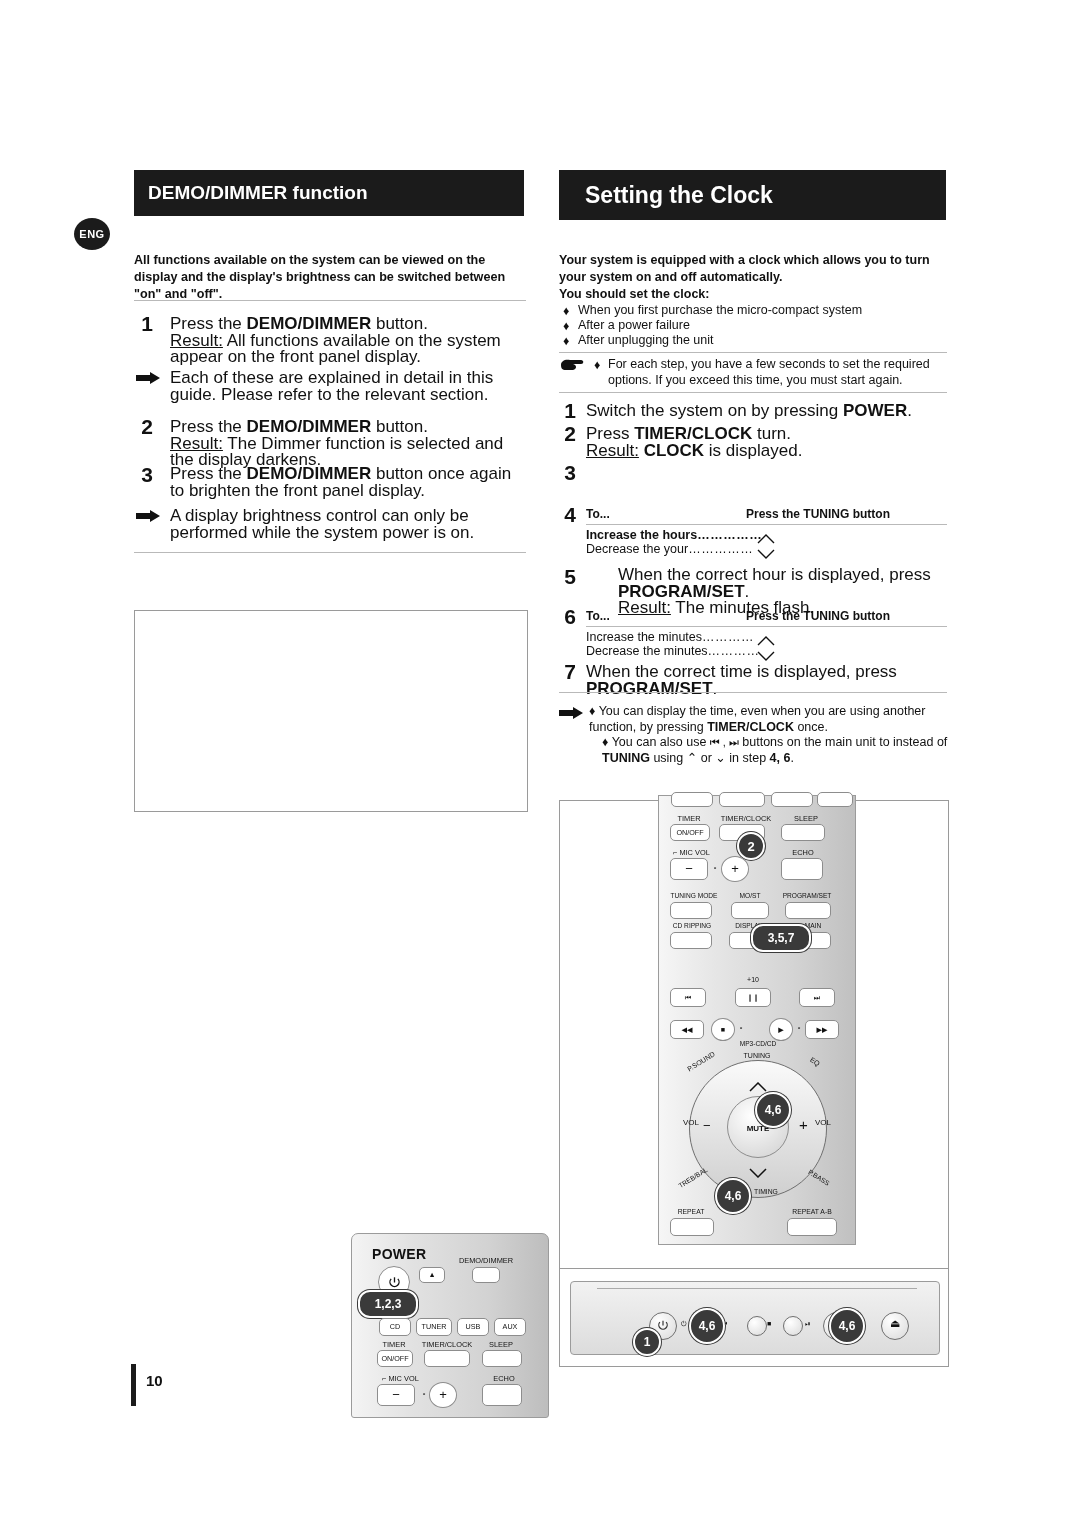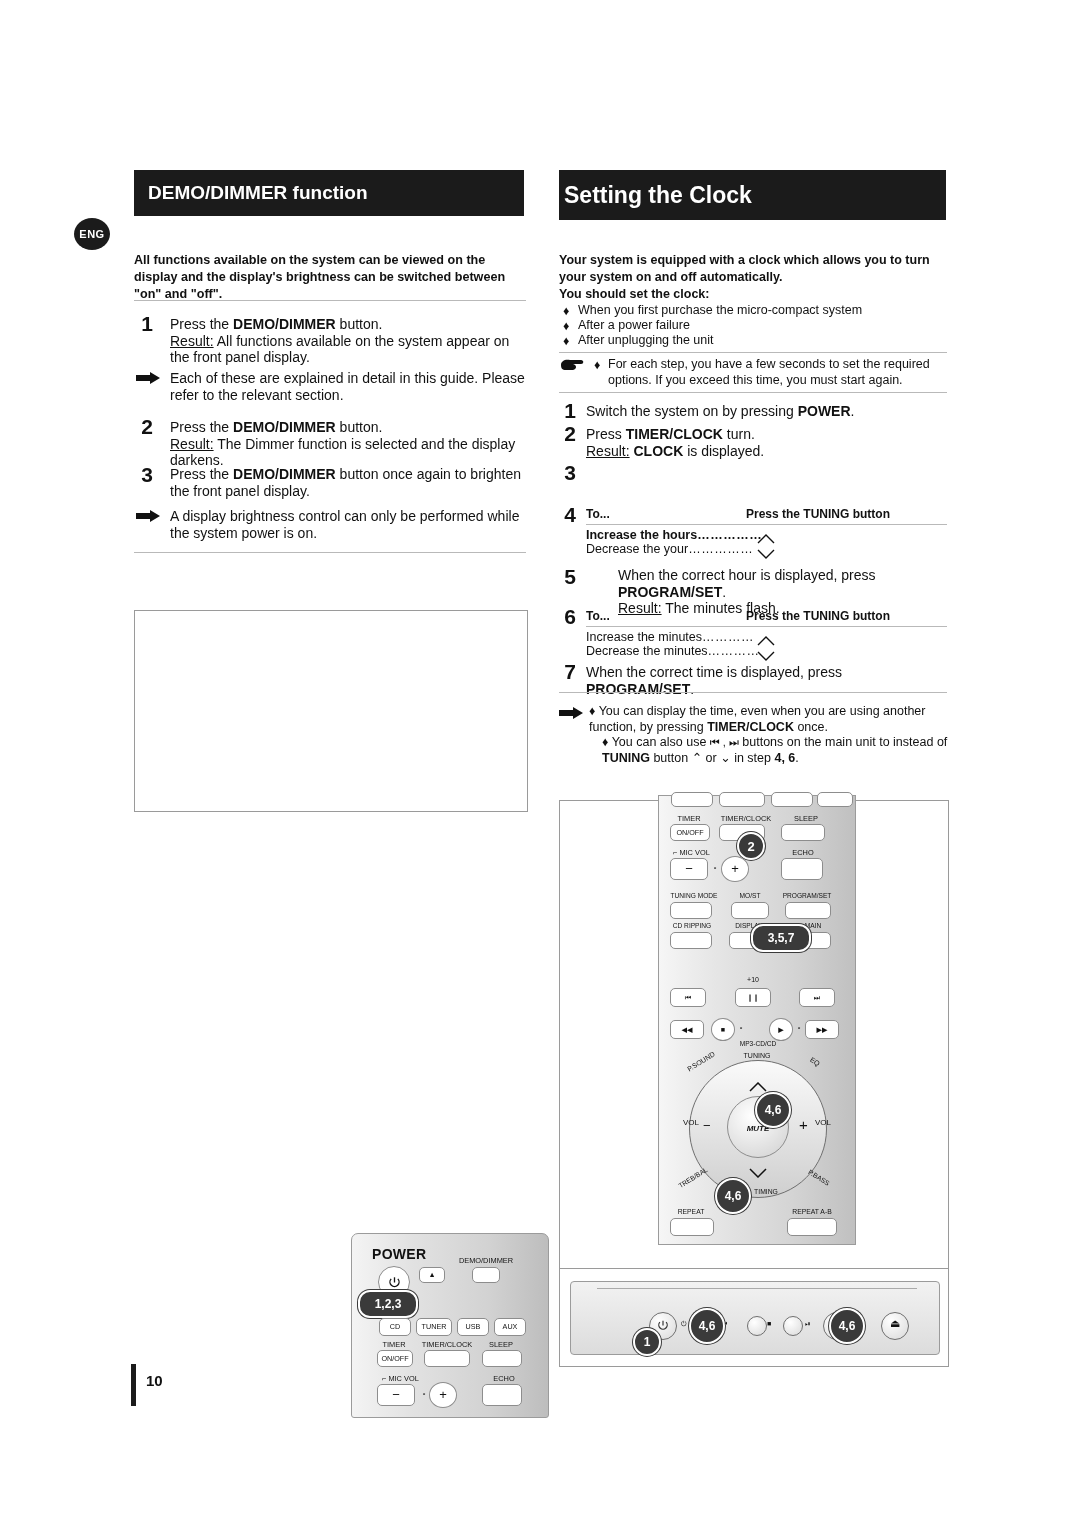"Setting the Clock" #hdr-right { padding-left: 5px -> 26px }
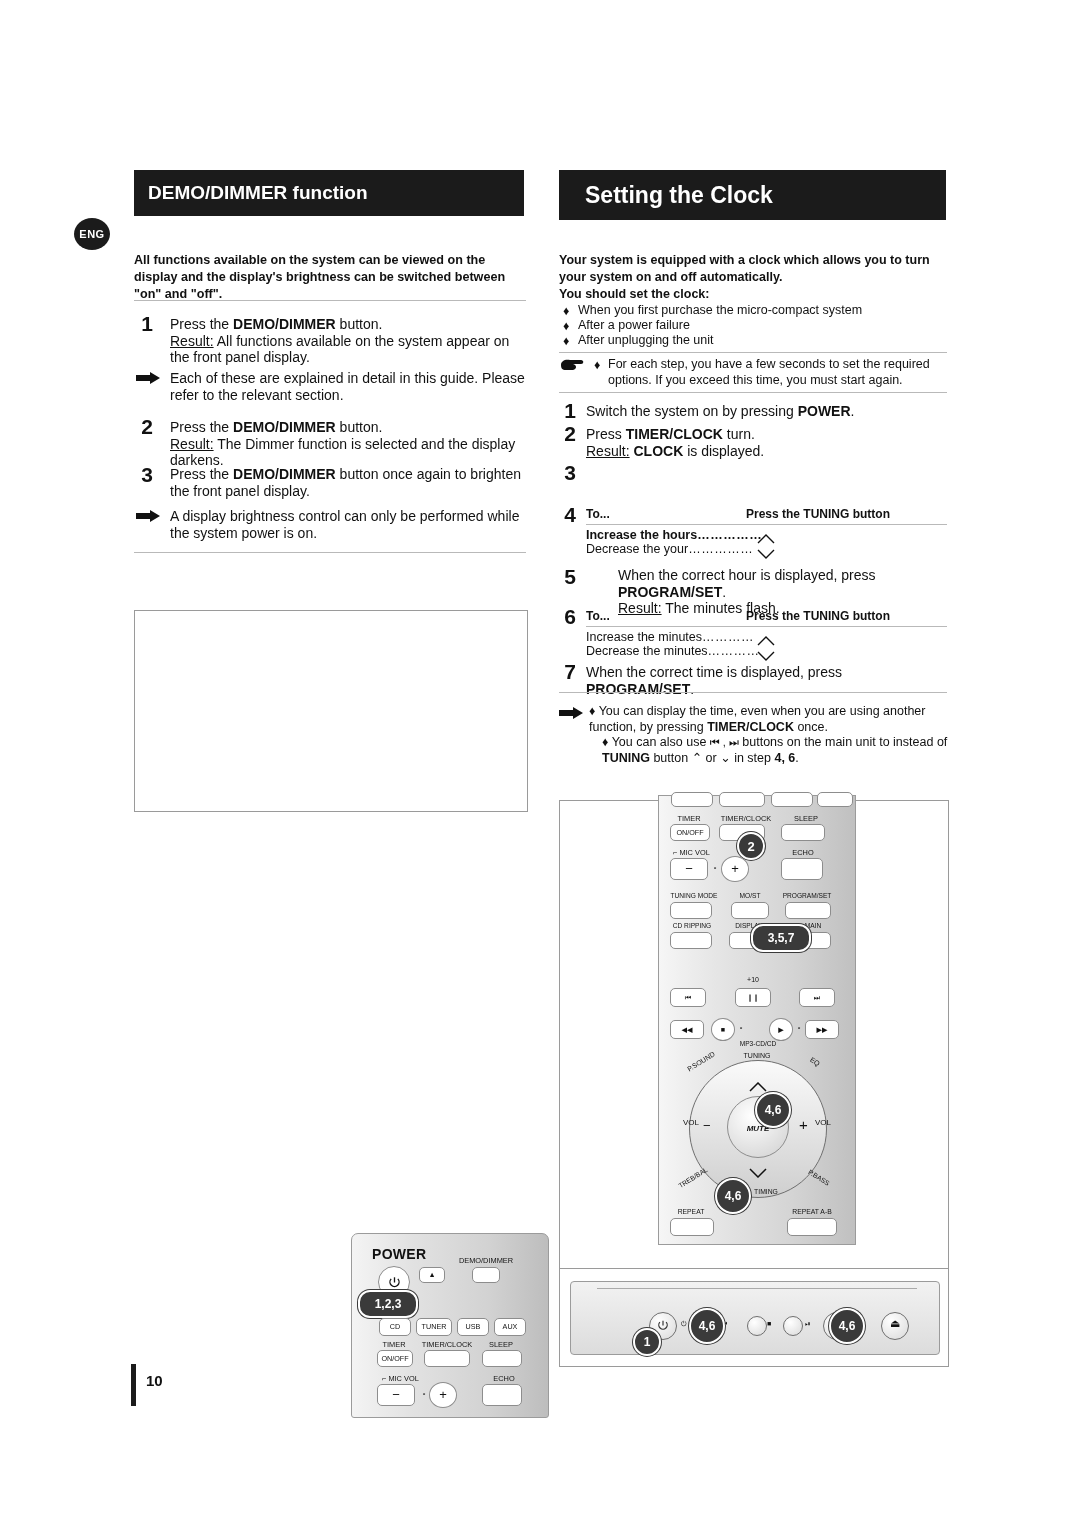"Press the DEMO/DIMMER button." .step-tx { font-size: 14px -> 17px }
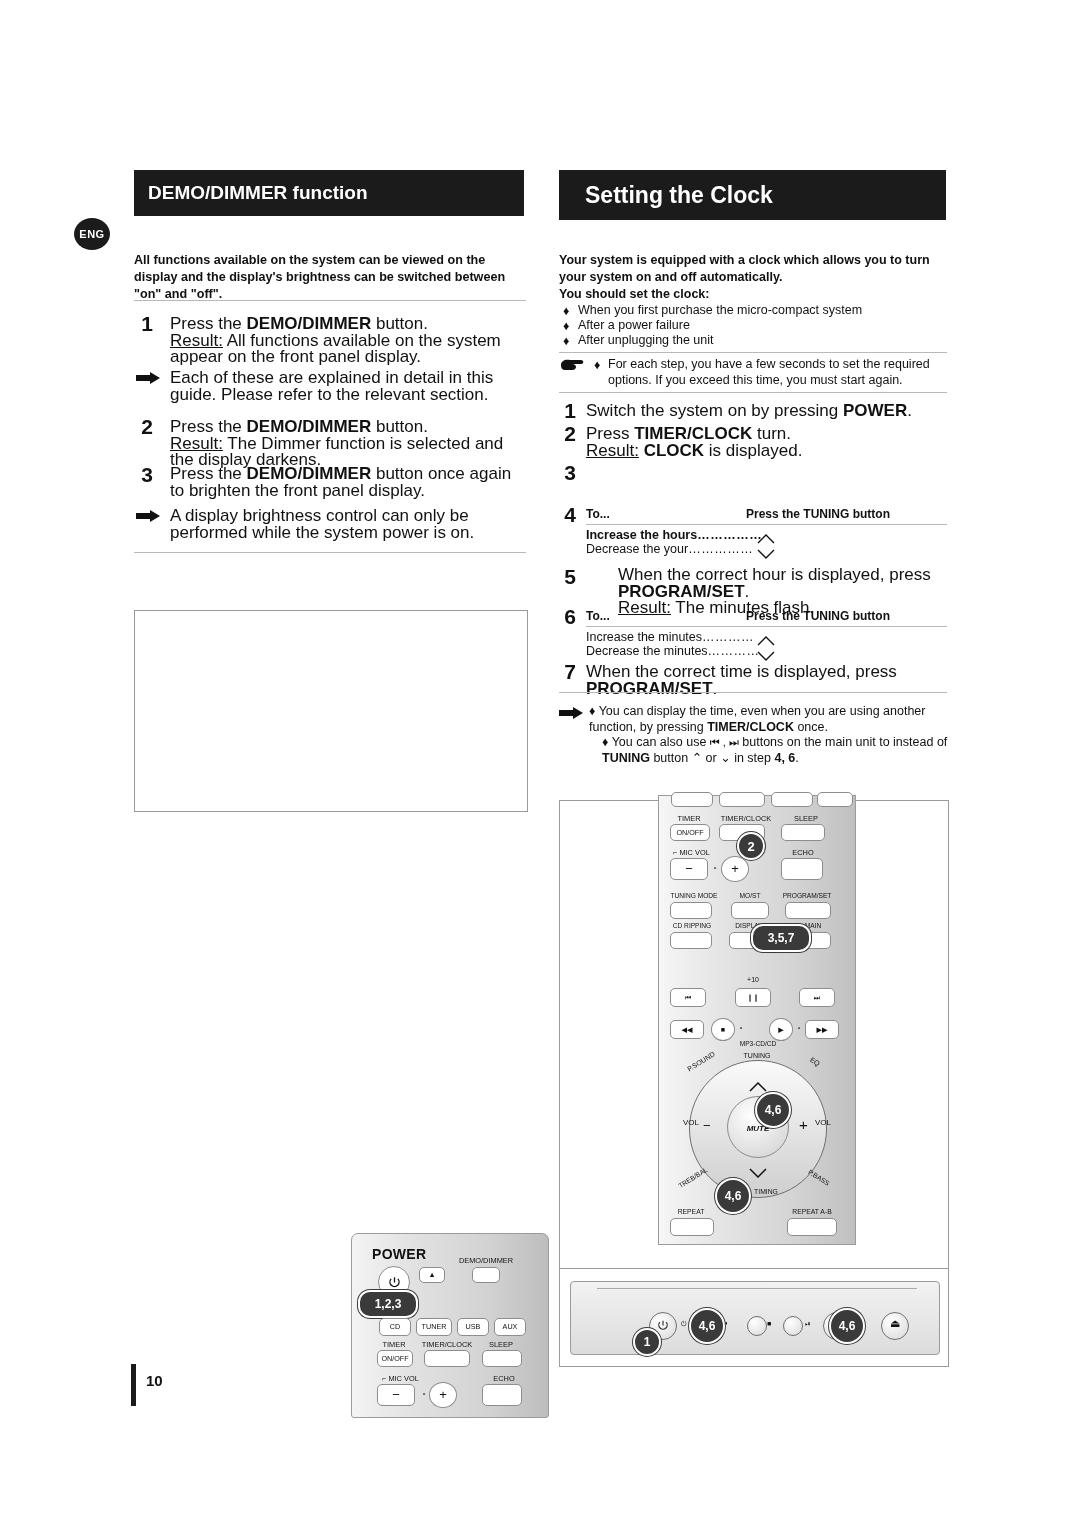"button" span { text: button -> using }
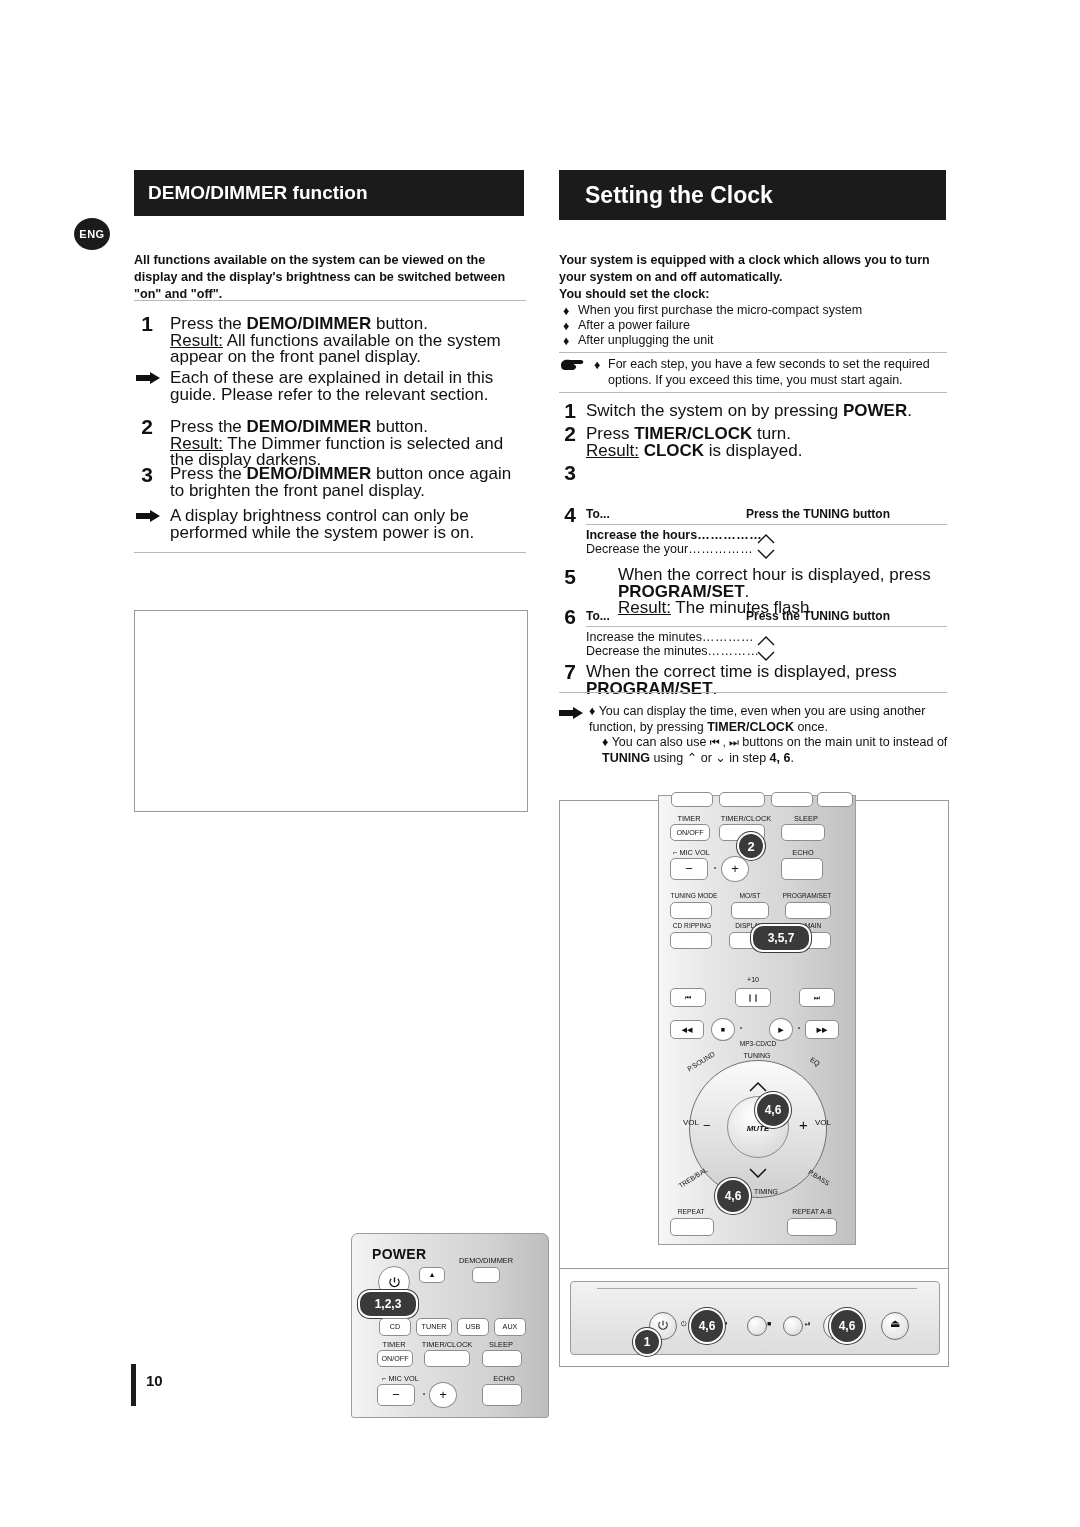"MUTE" span { font-style: italic -> none }
